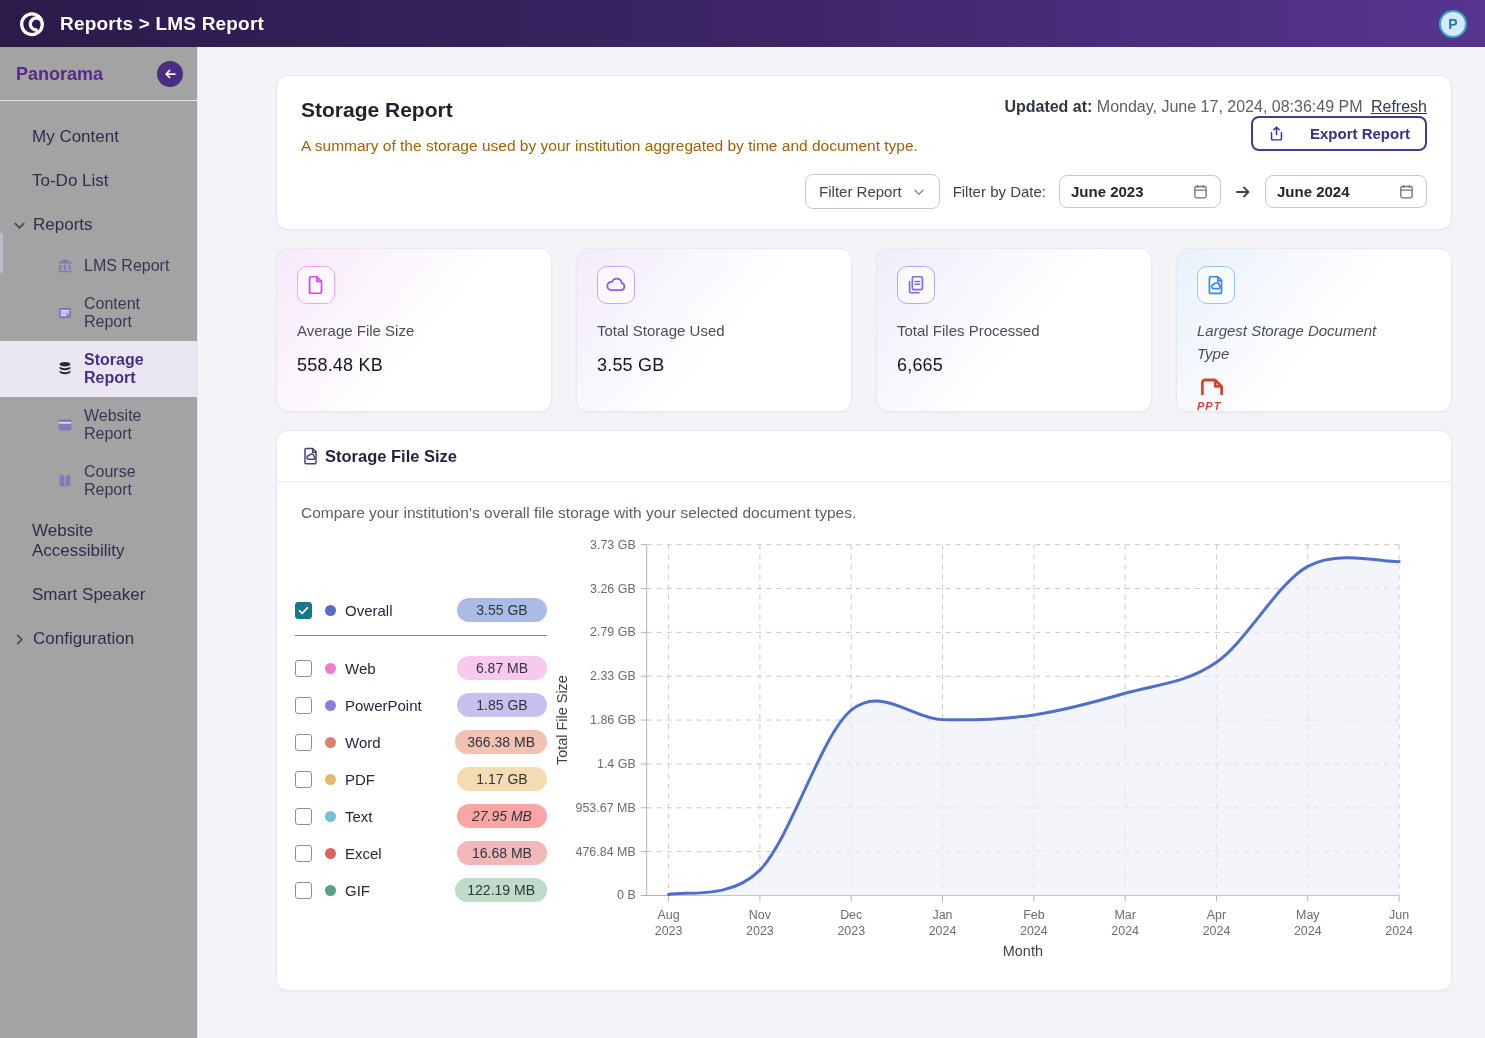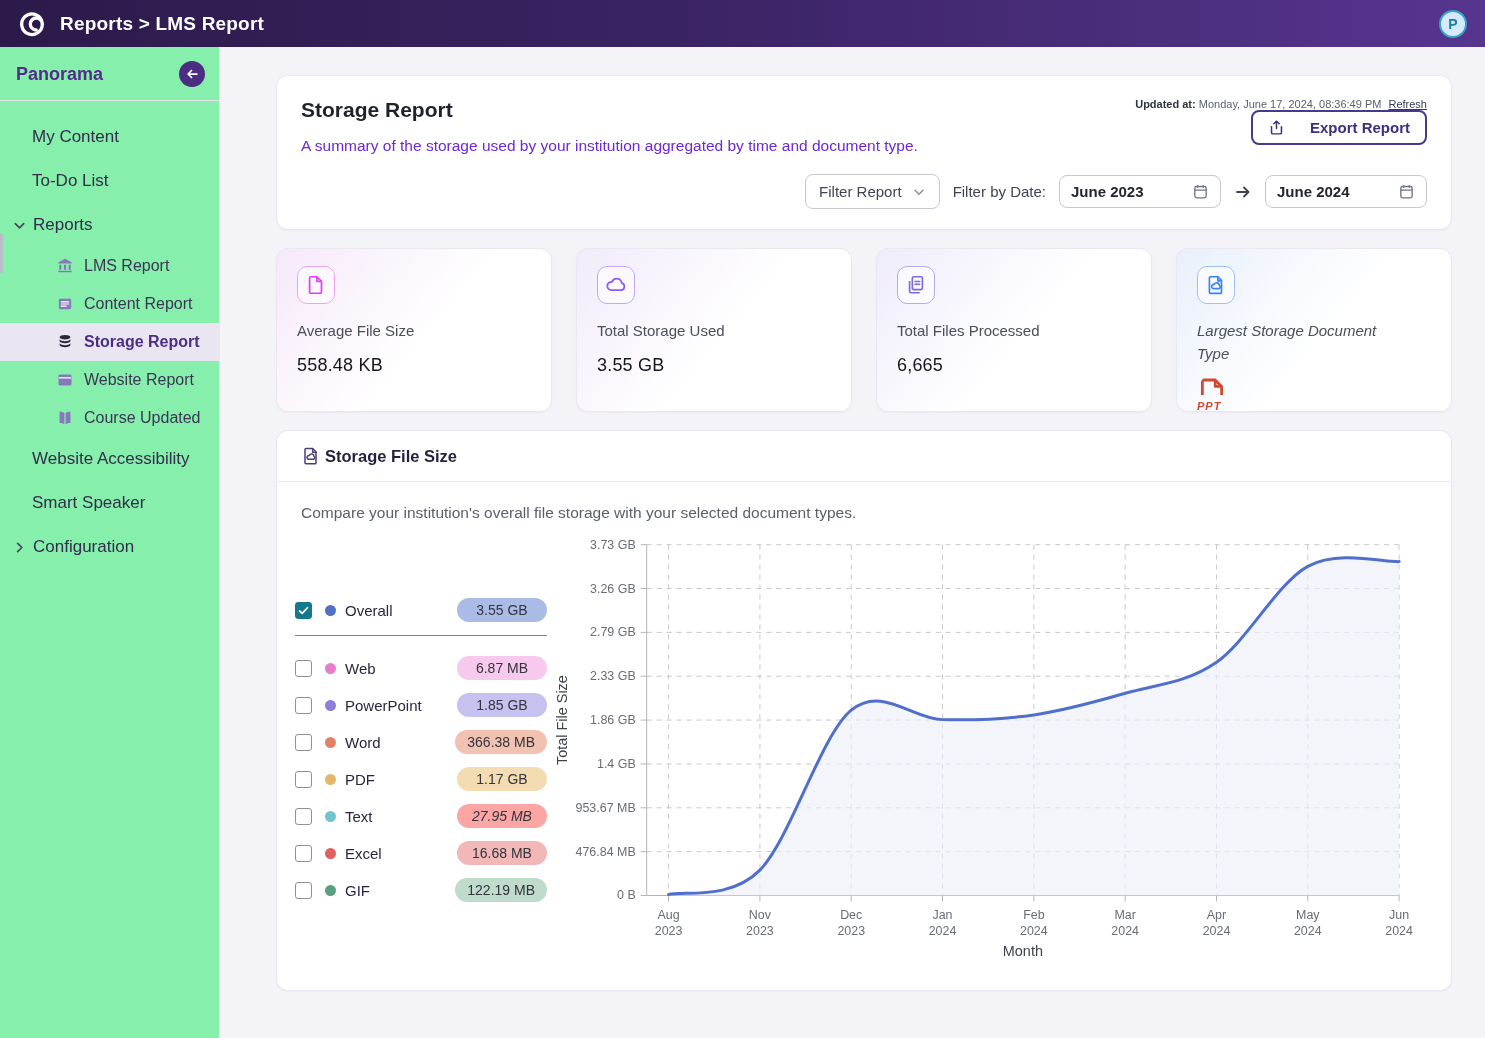"Panorama" .sidebar { background: #86efac -> #a3a3a3; width: 220px -> 198px }
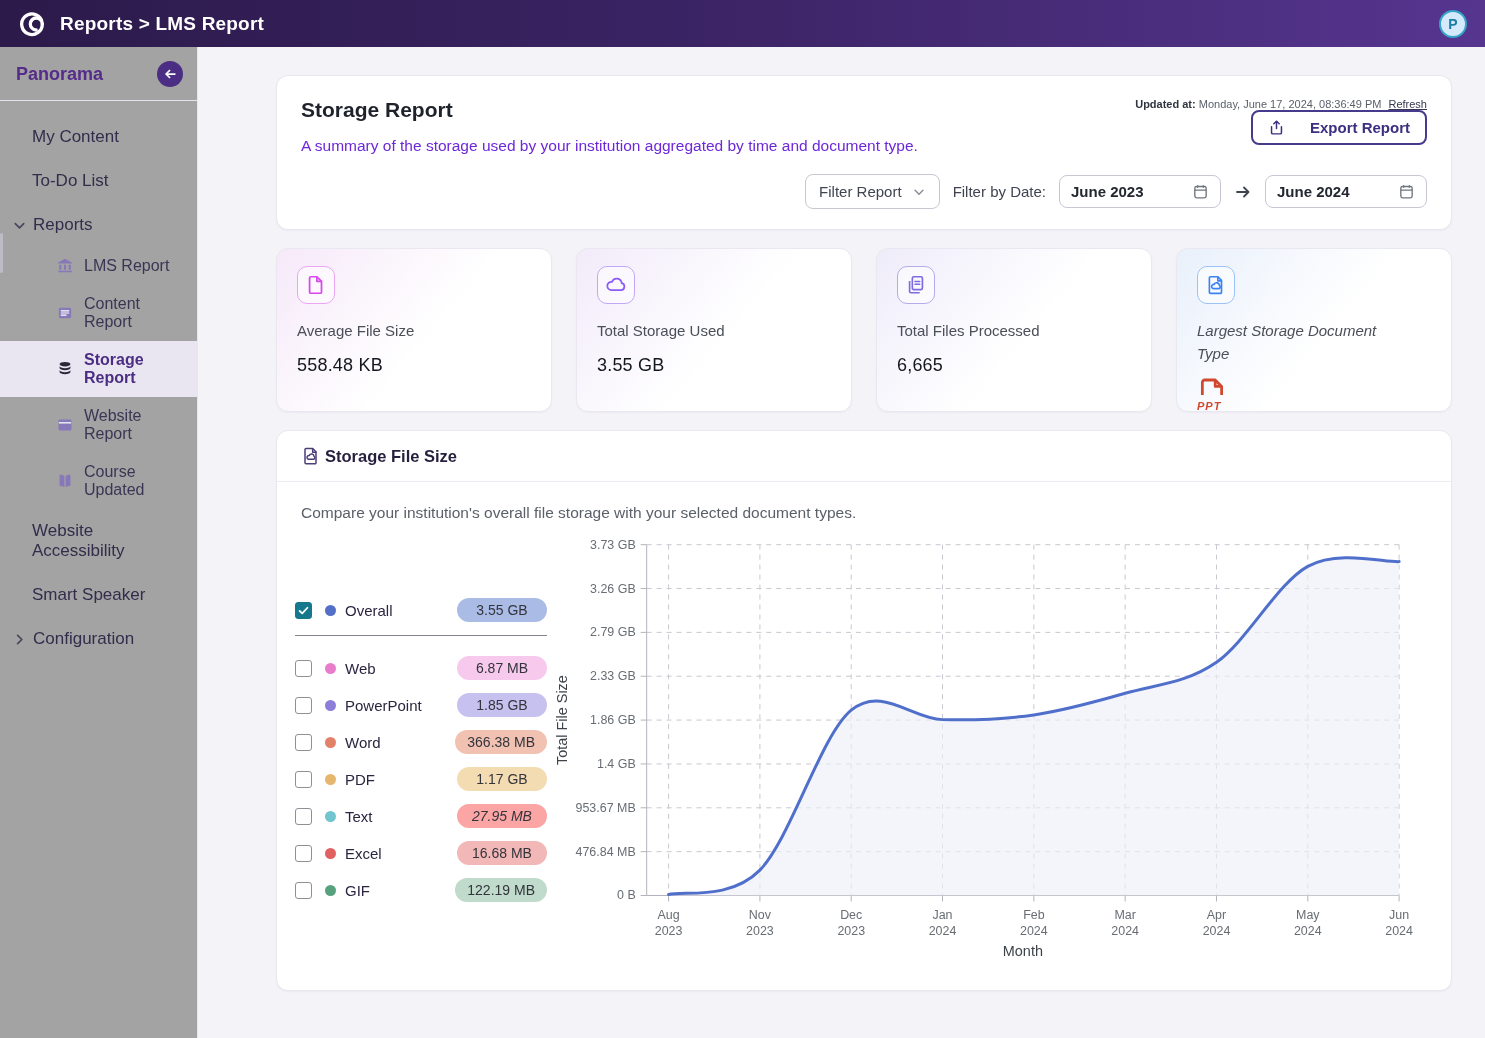"Updated at: Monday, June 17," .updated { font-size: 11px -> 16px }
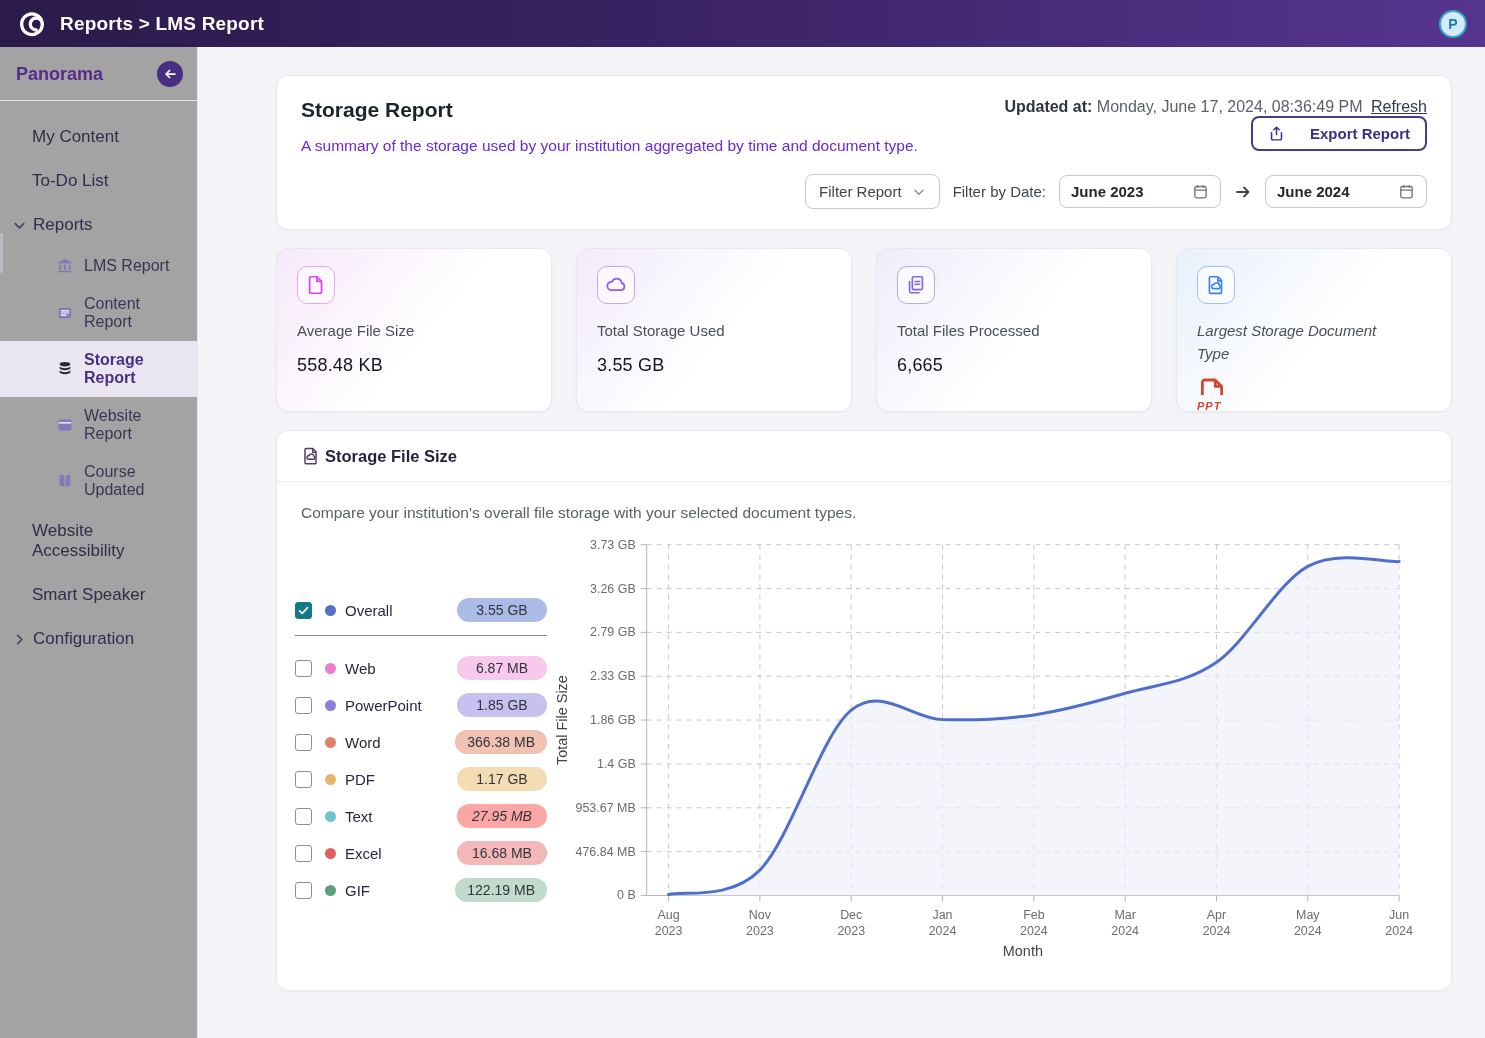"A summary of the storage" .rc-desc { color: #6d28d9 -> #a16207 }
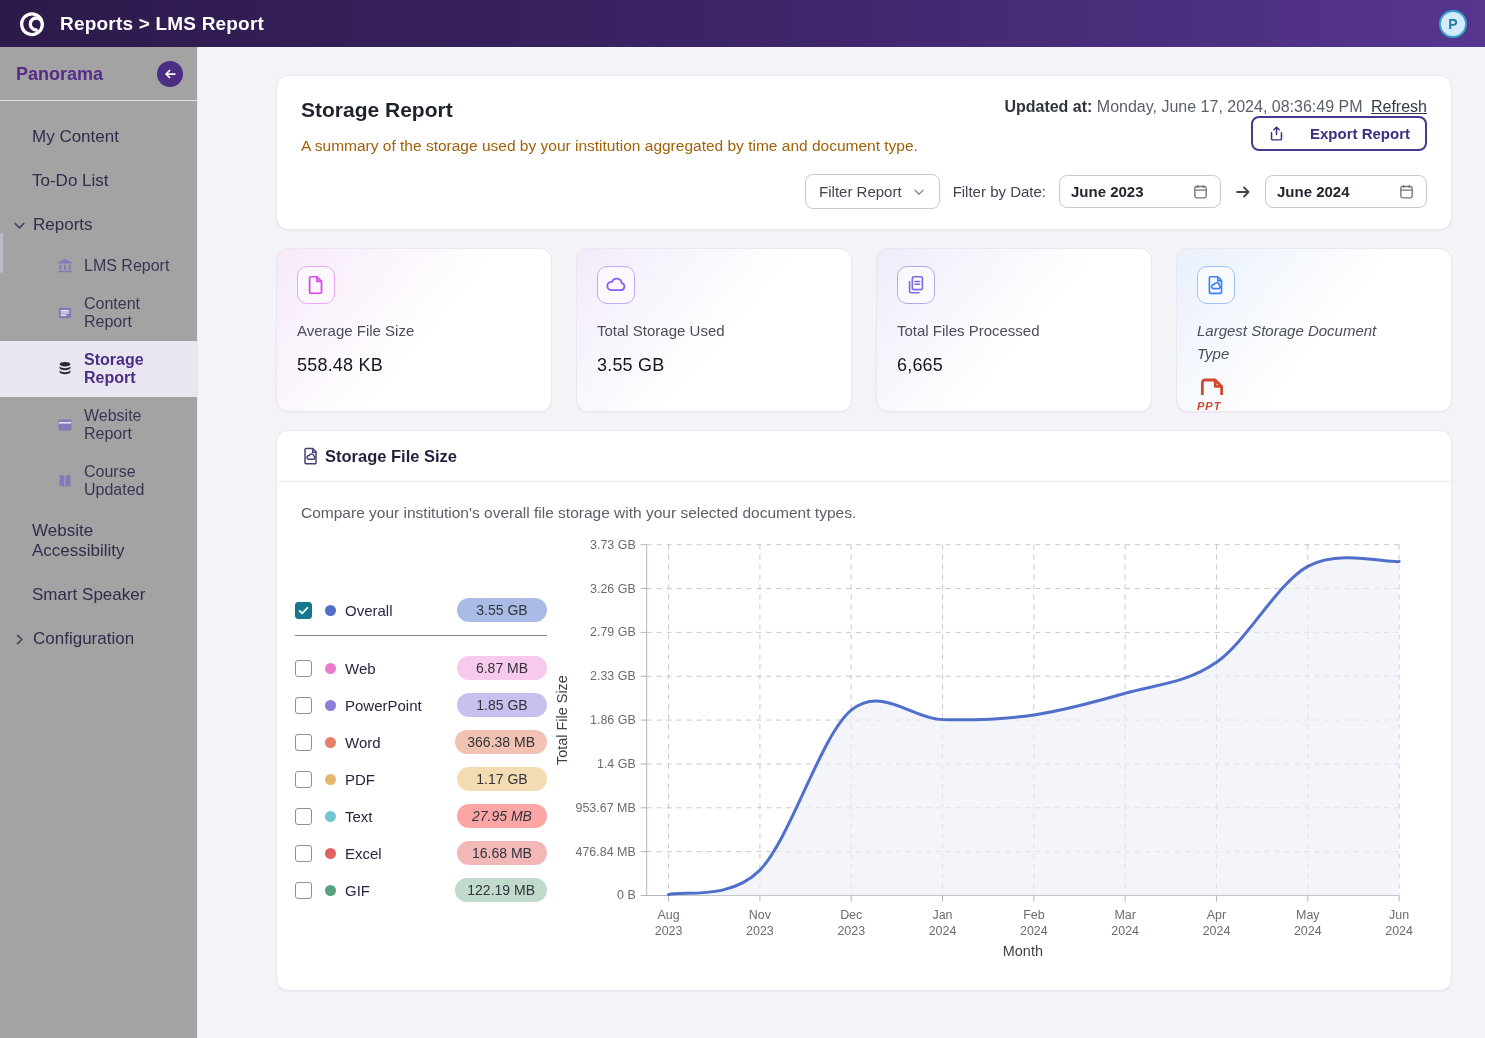"Course Updated" span { text: Updated -> Report }
